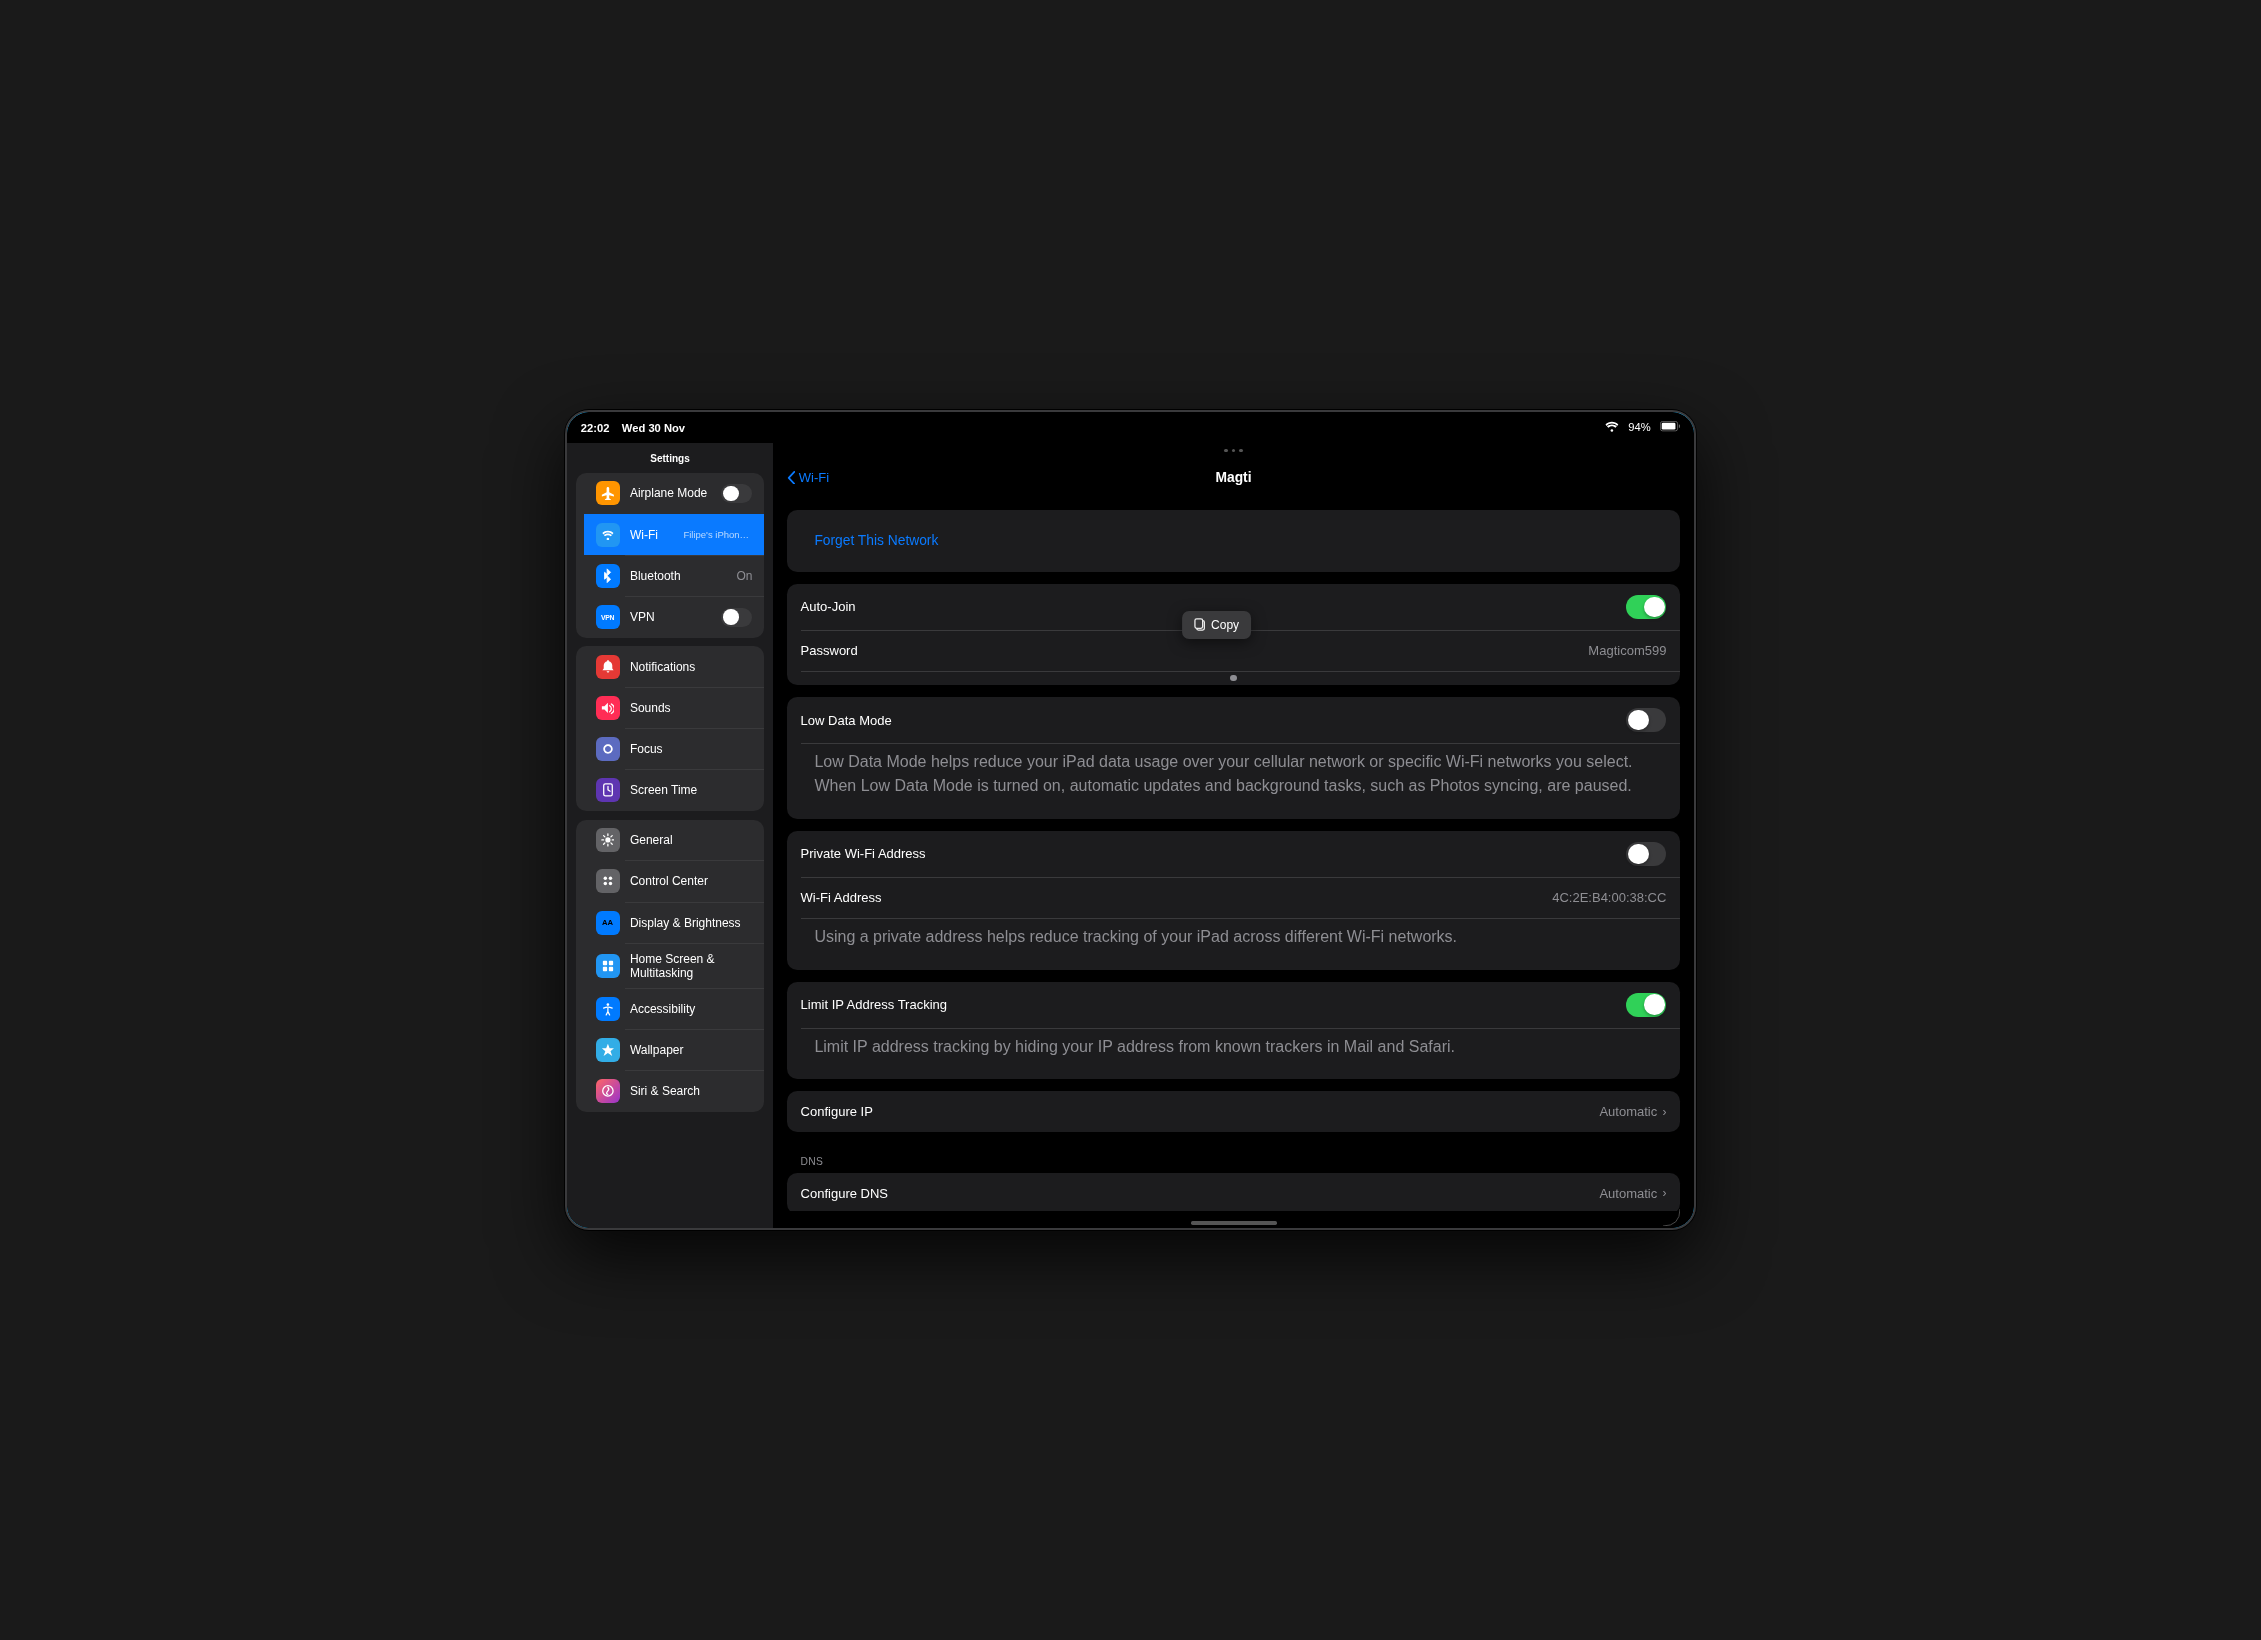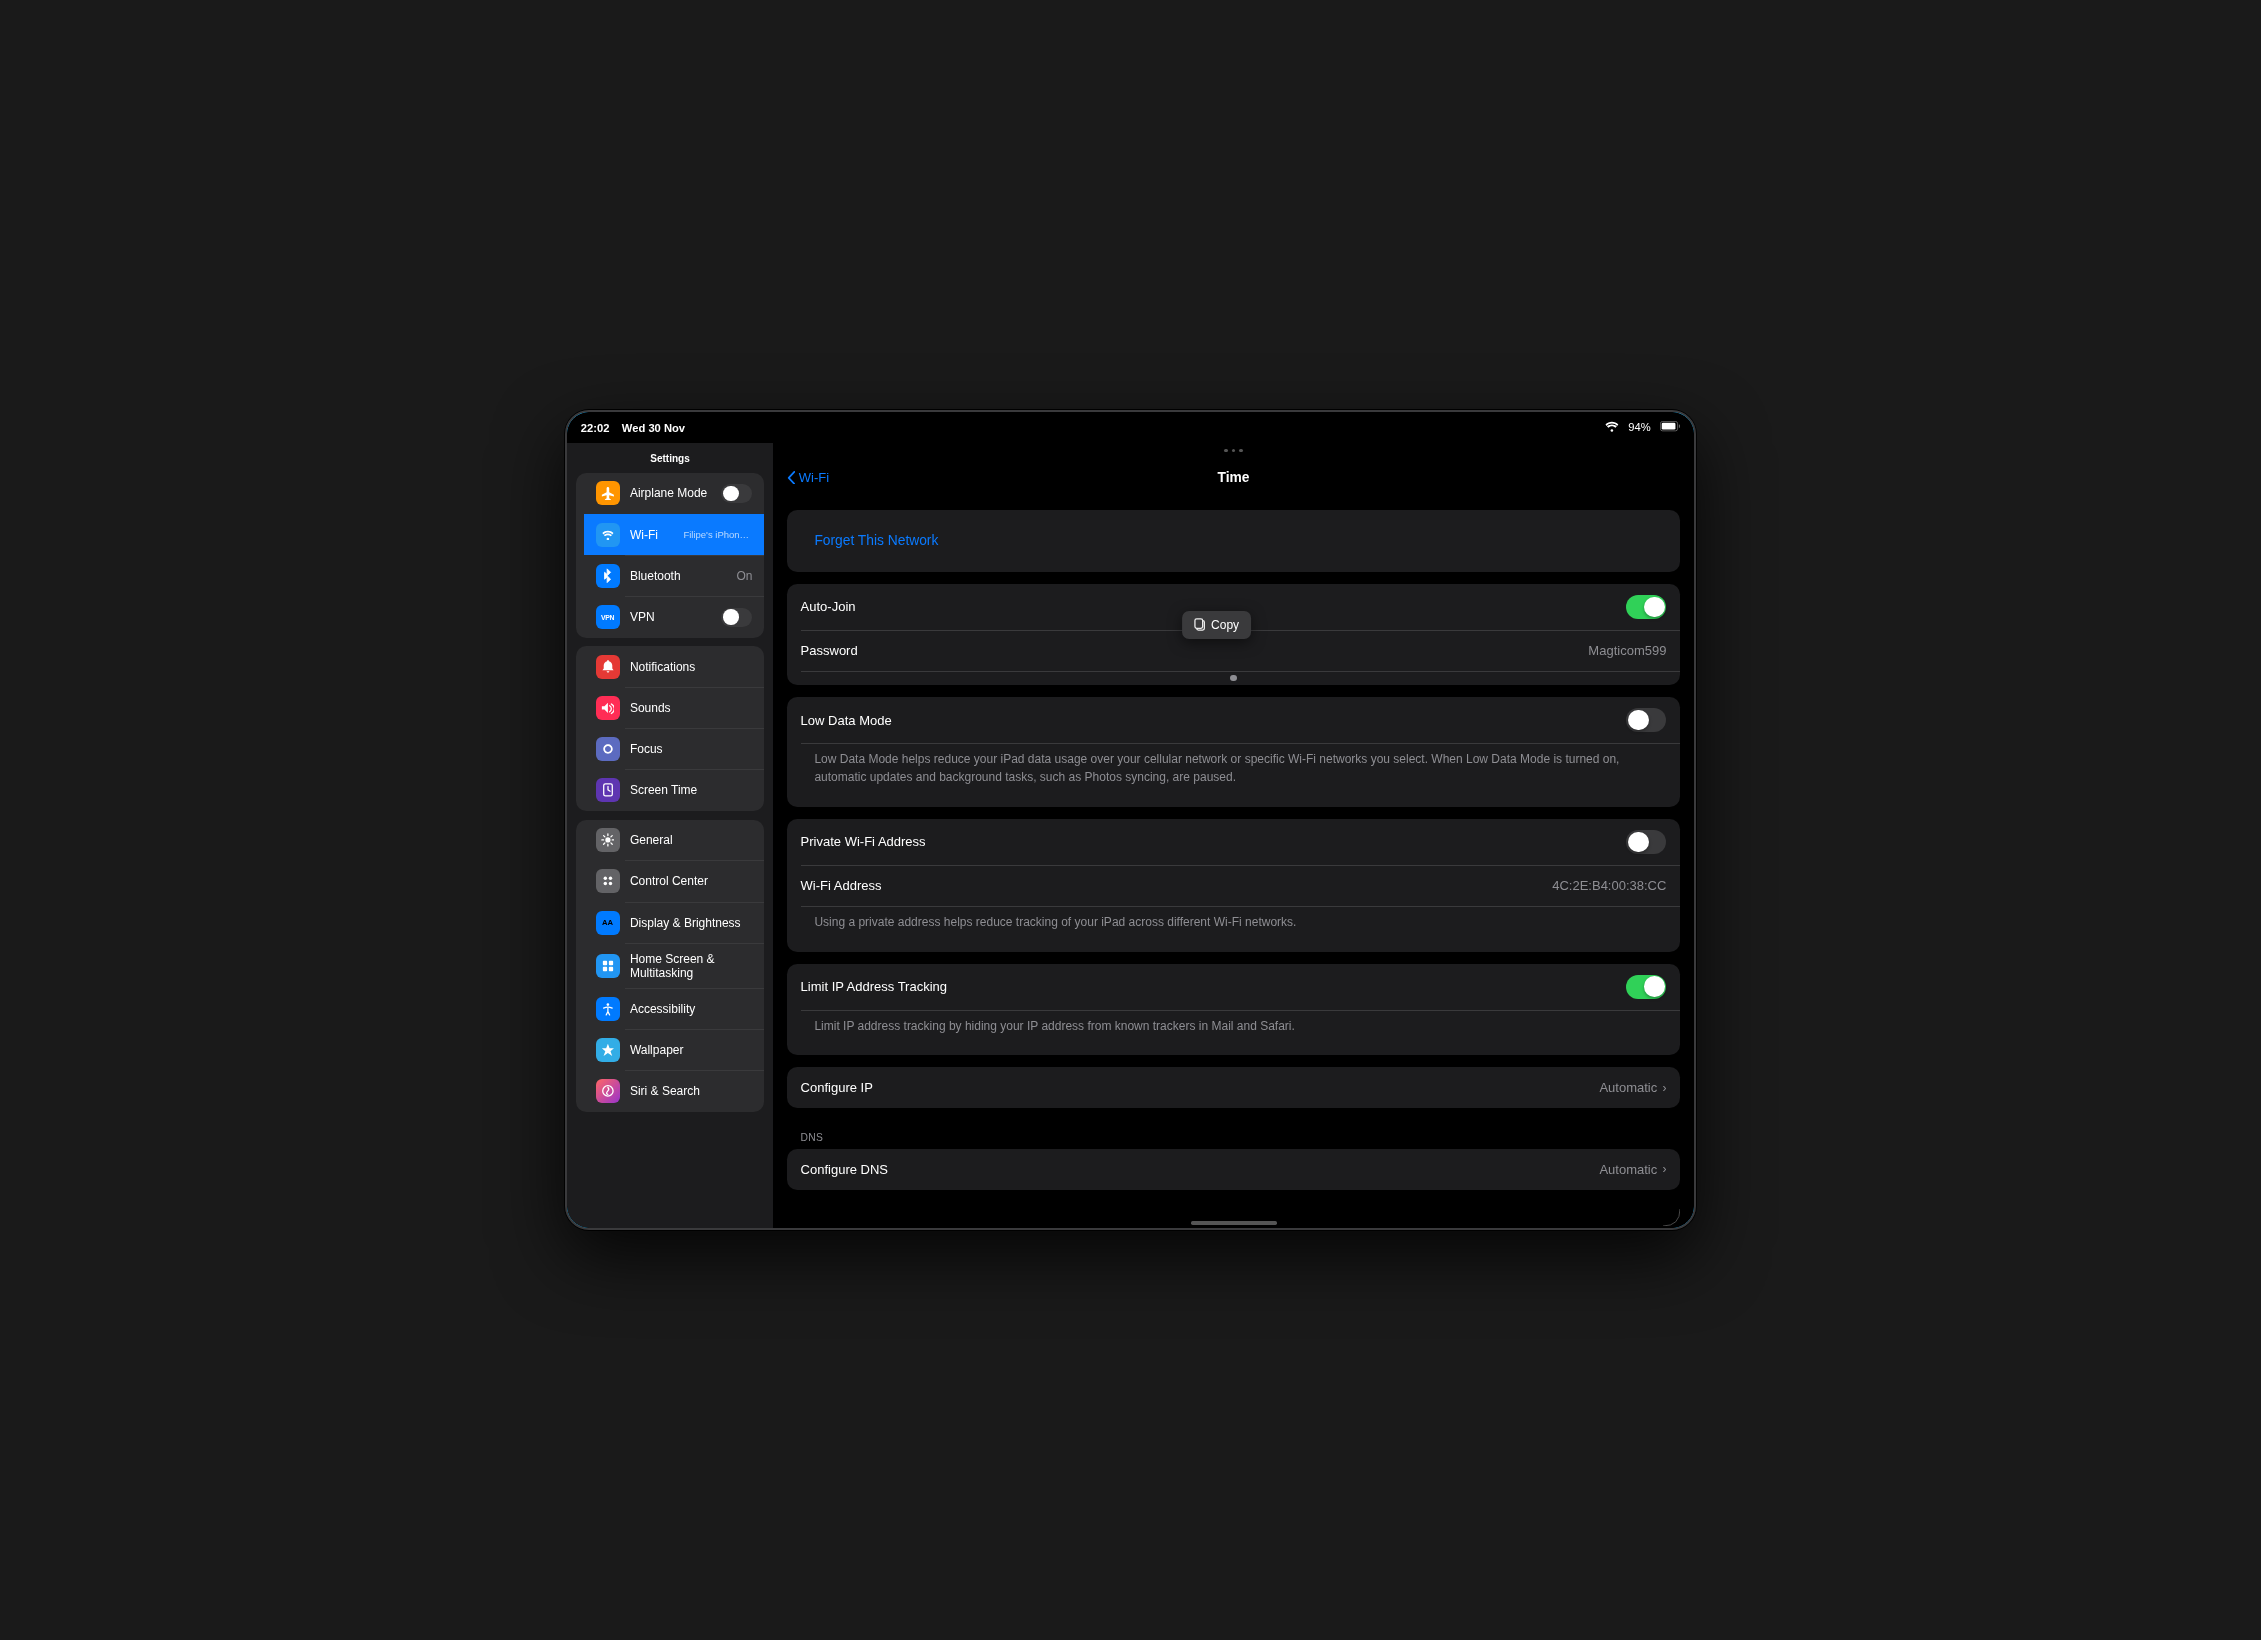"Time" span.right-title { text: Time -> Magti }
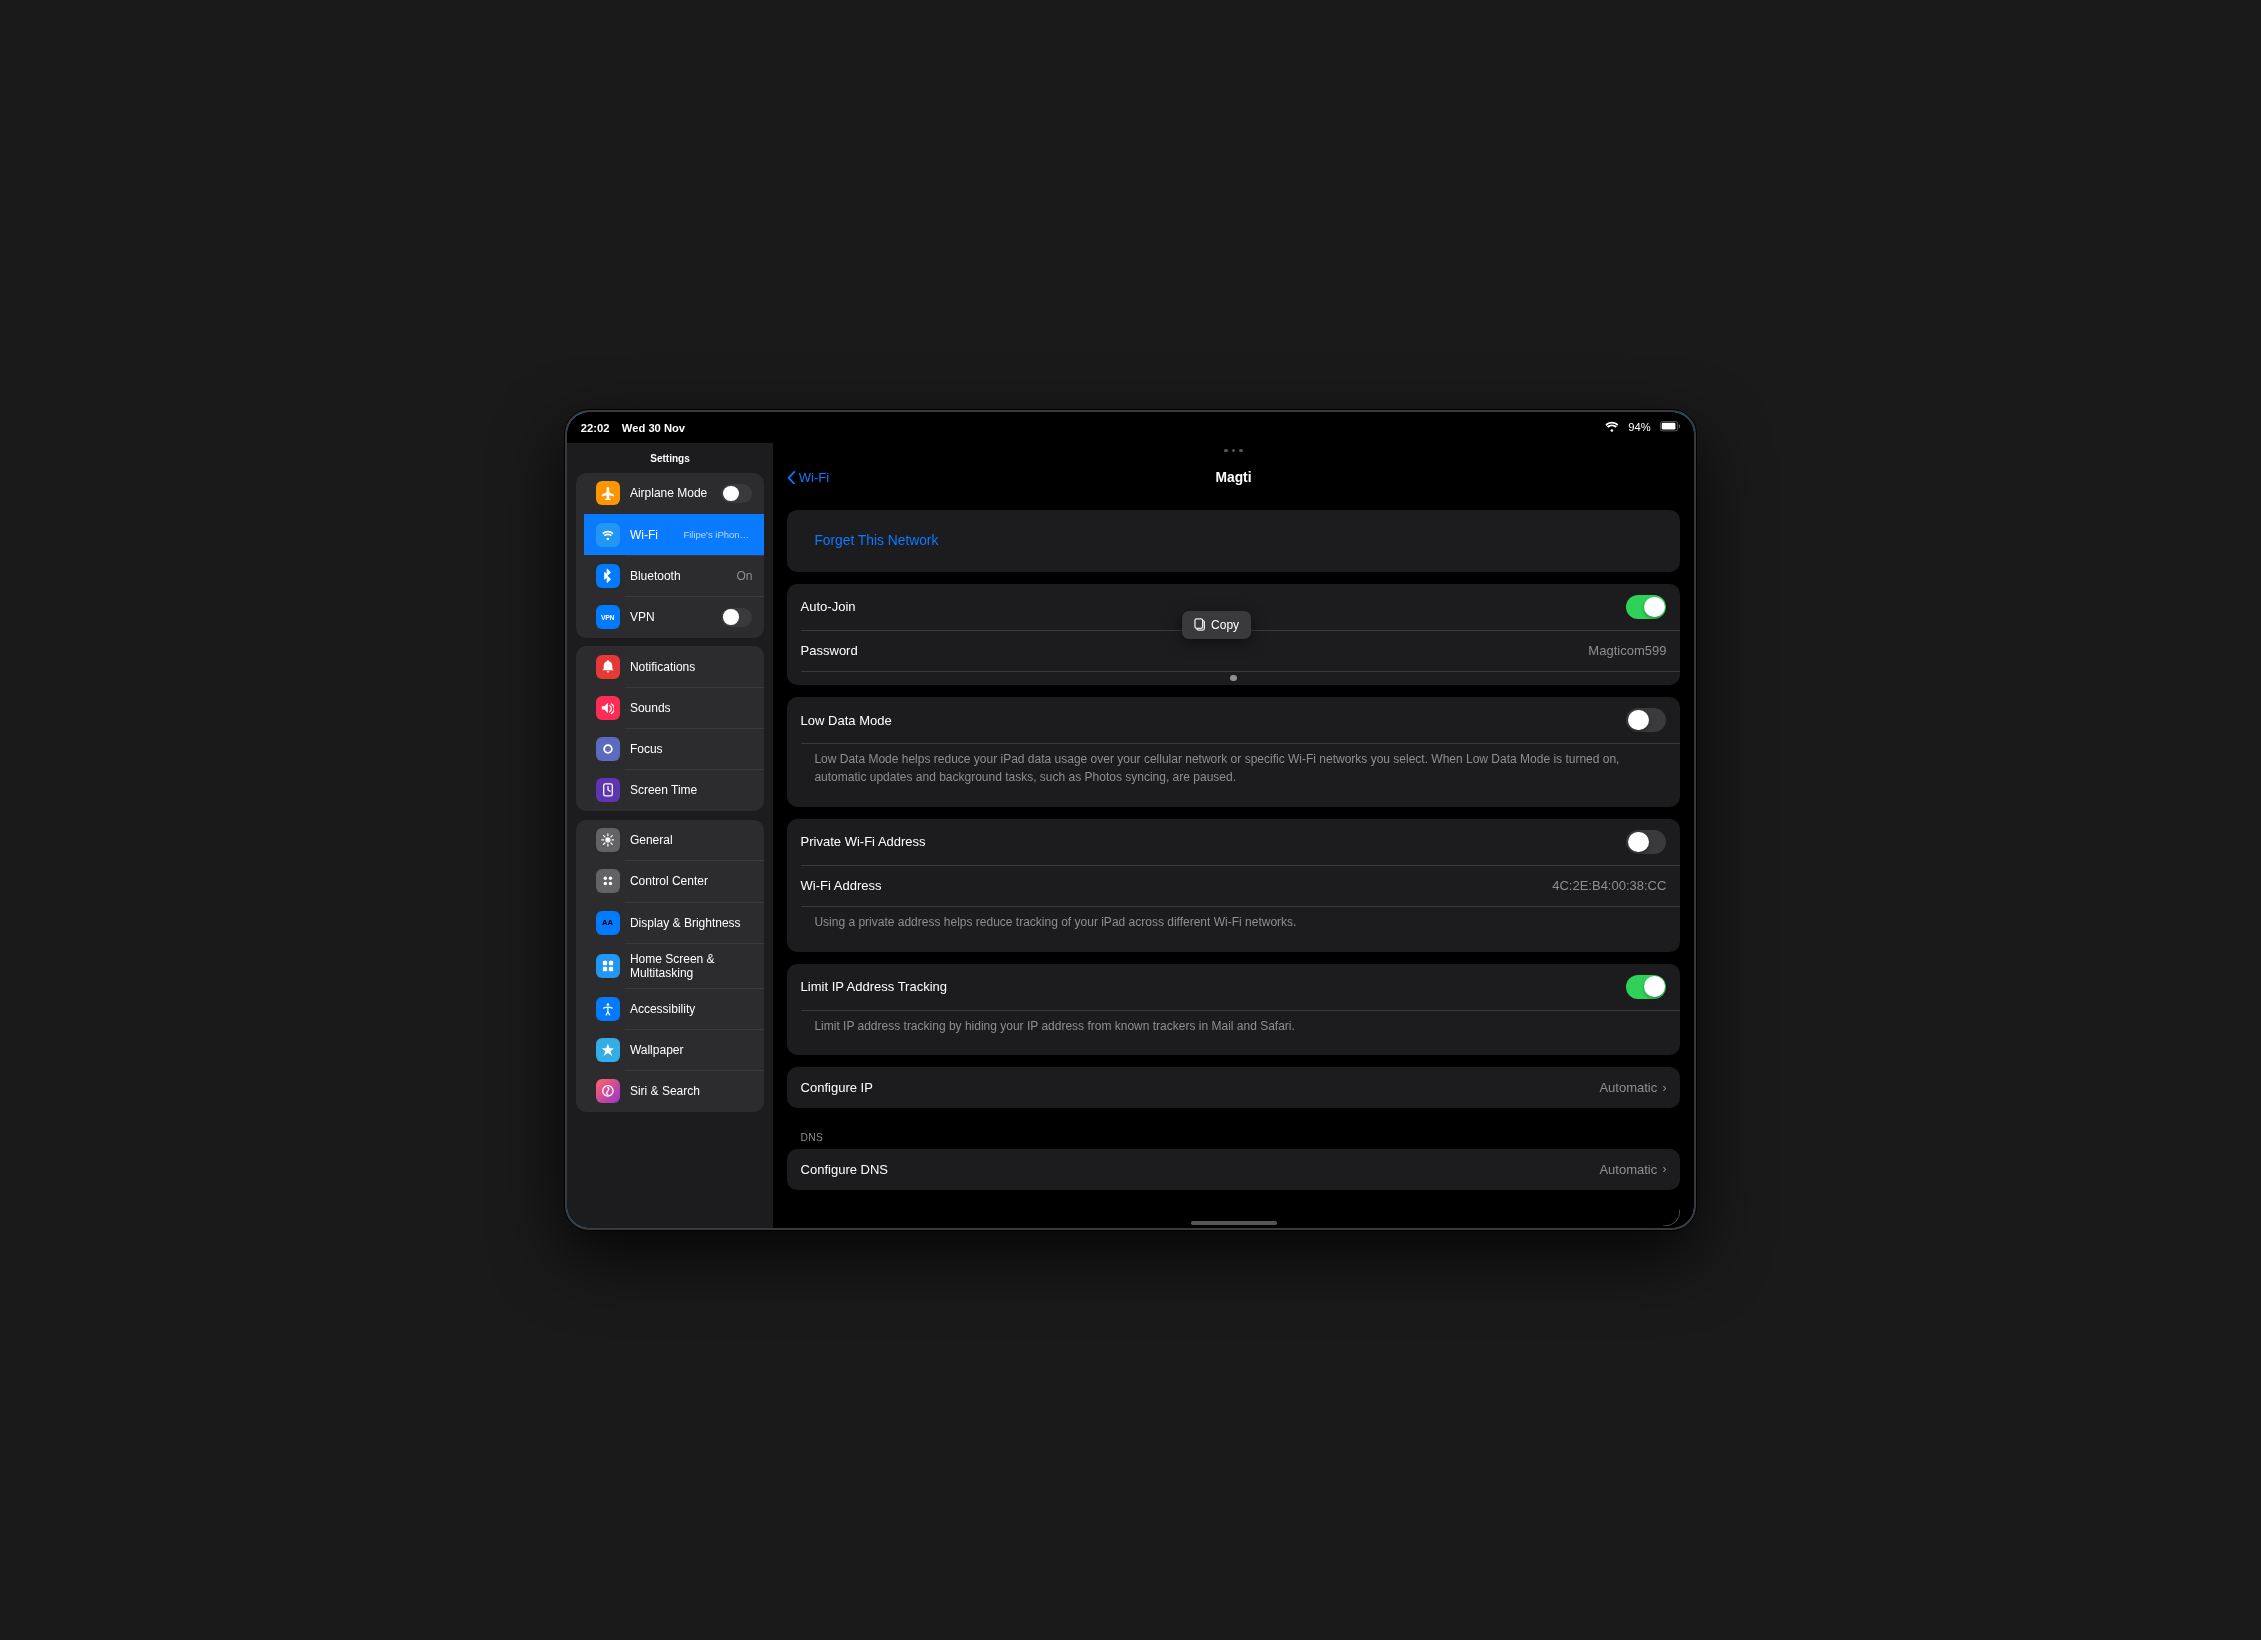"Low Data Mode helps reduce" .description-text { font-size: 12px -> 16px }
